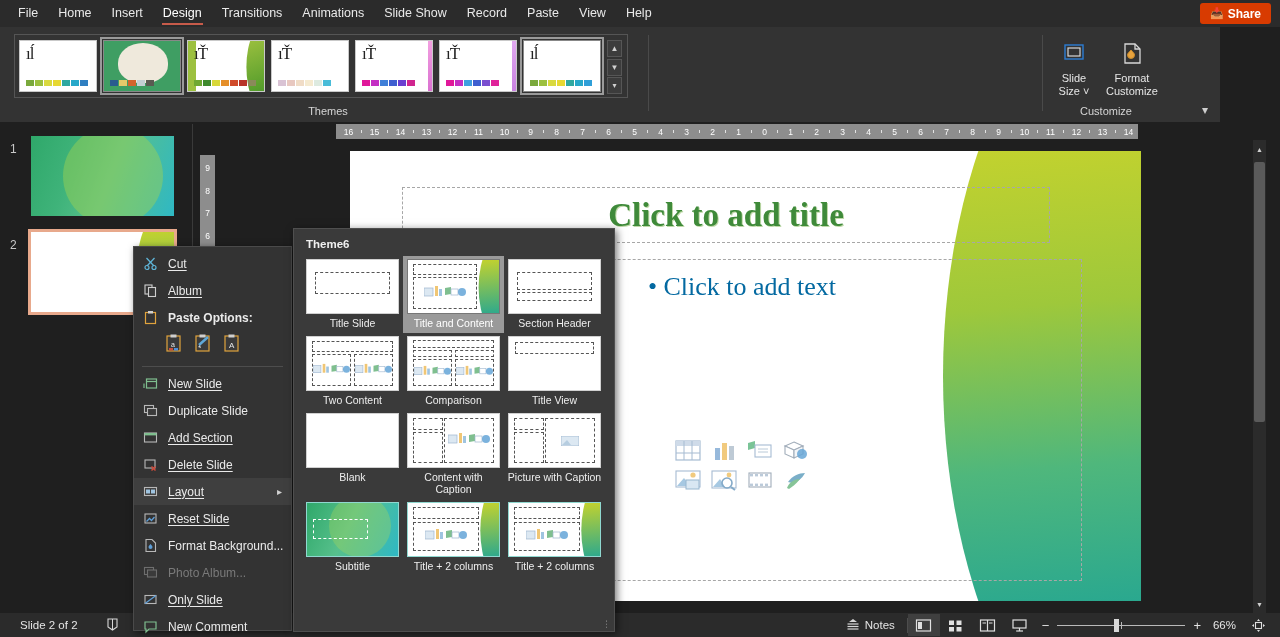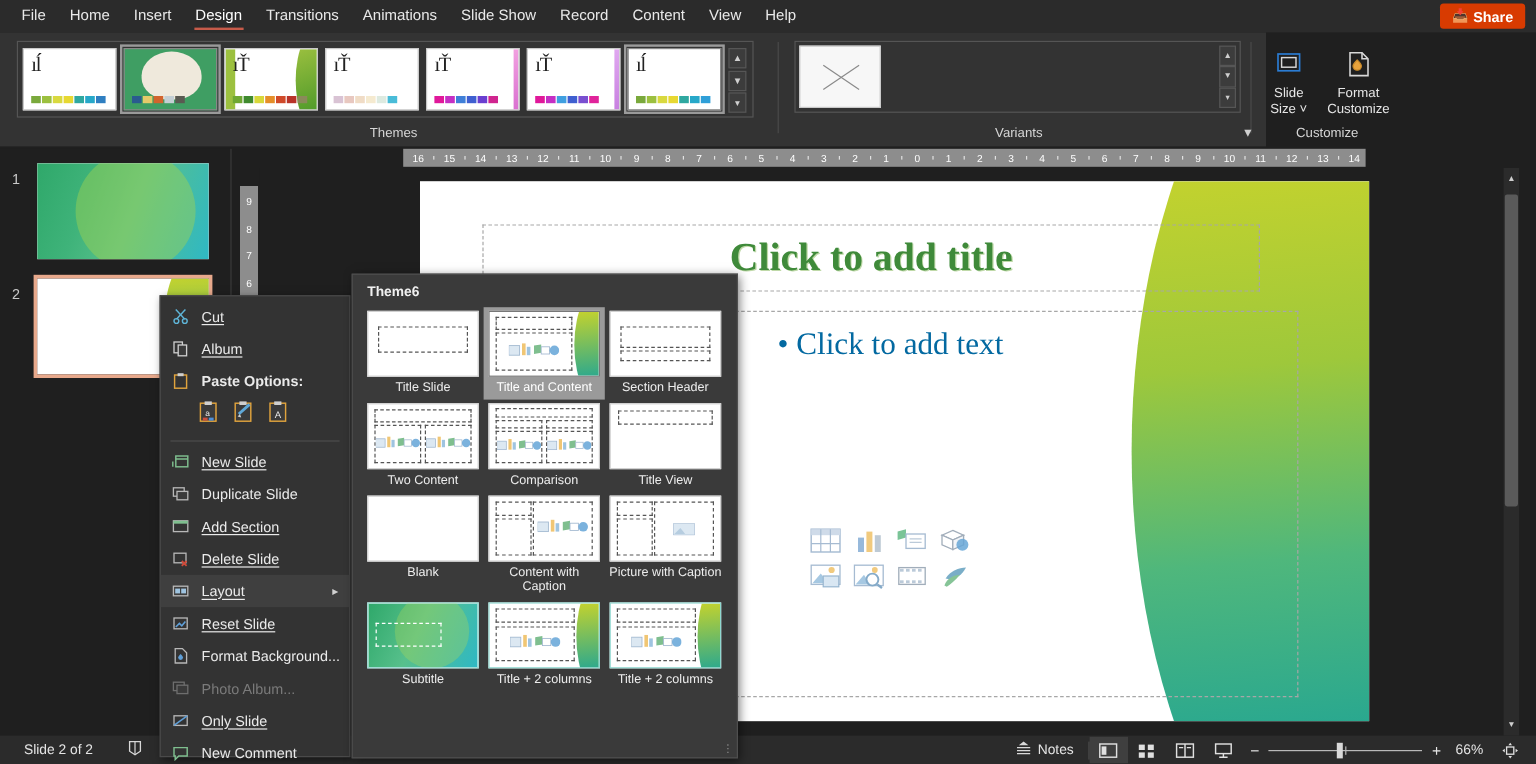"Content" div.menu-item { text: Content -> Paste }
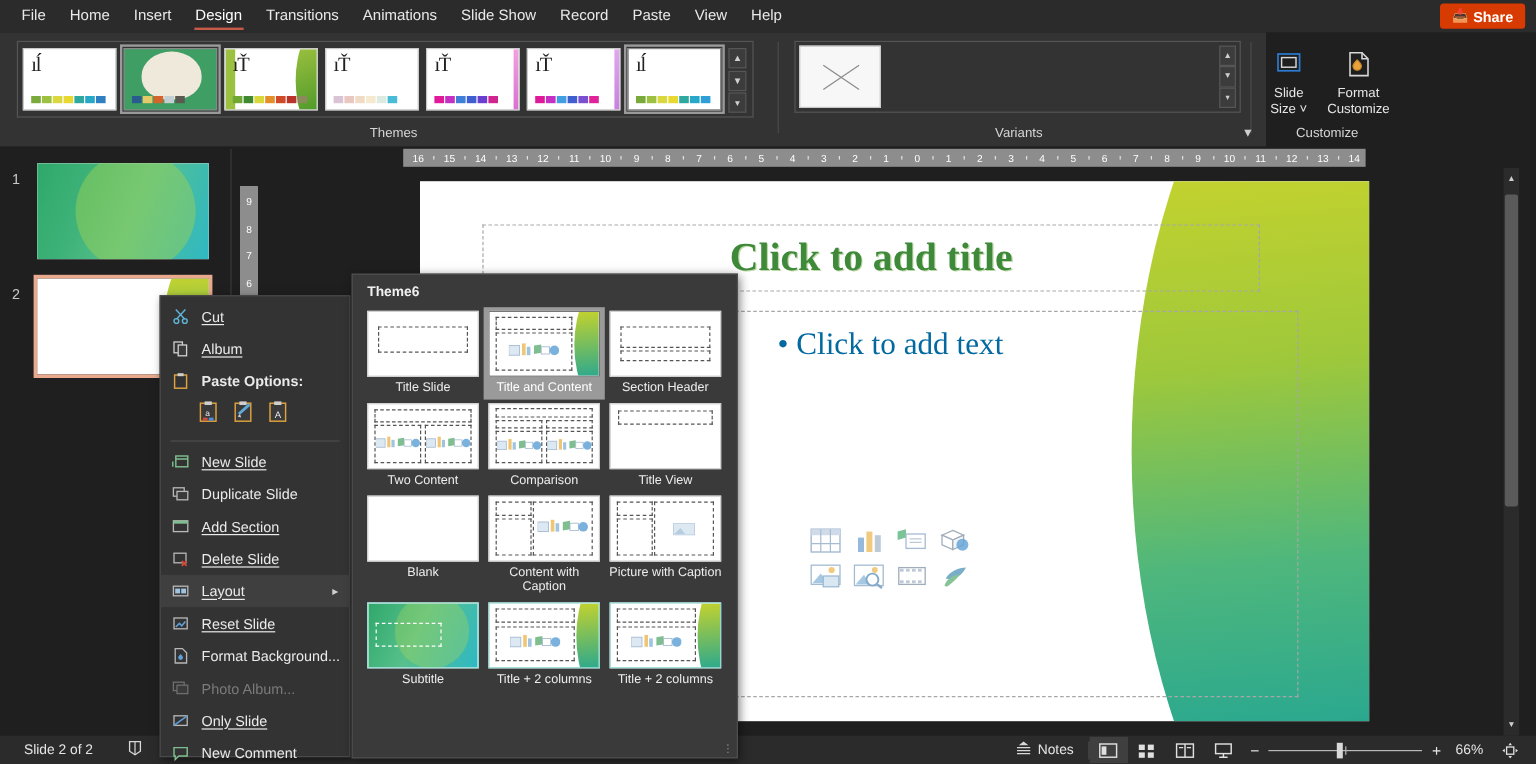"ıĺ" .ribbon { width: 1055px -> 1220px }
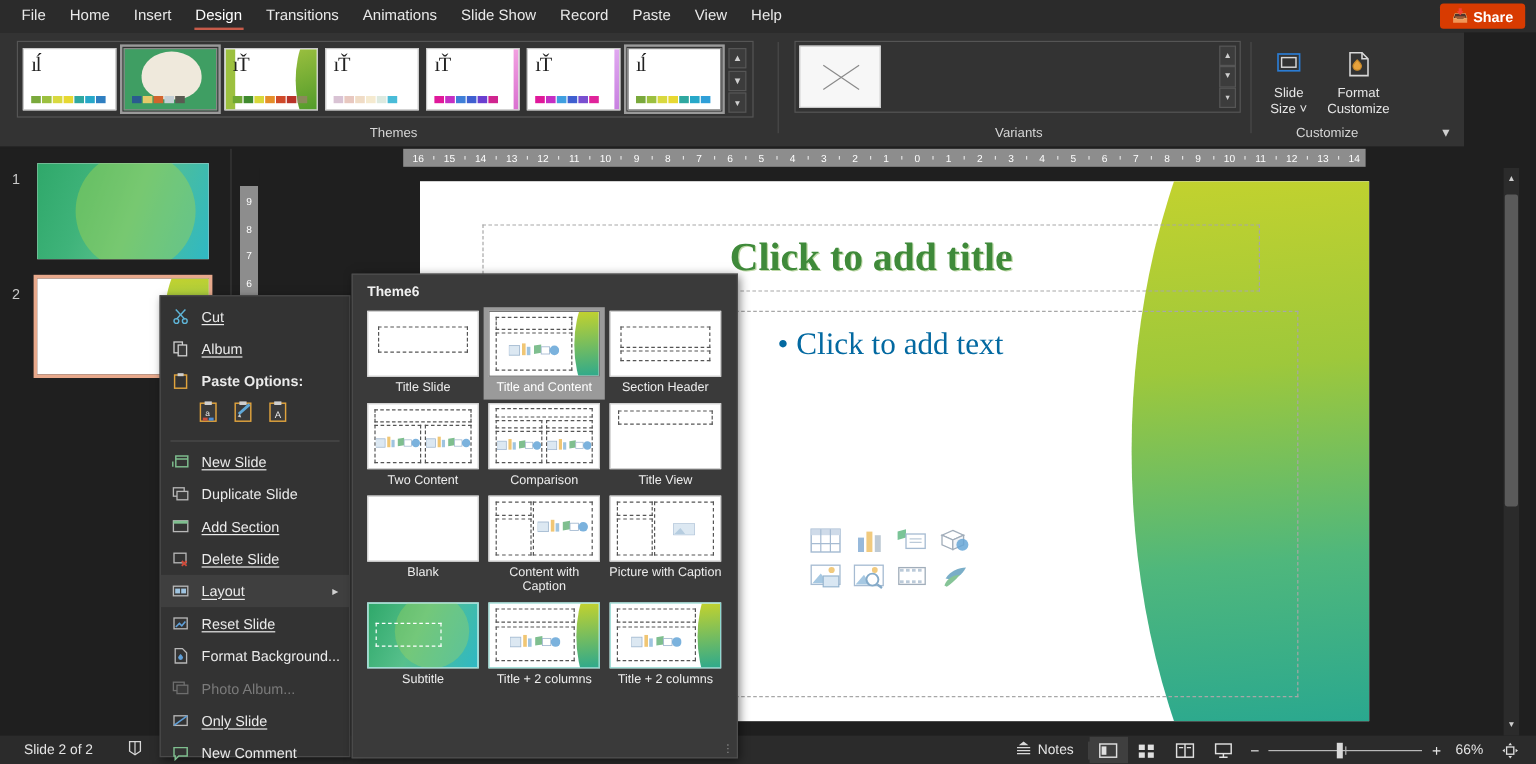"Variants" div.rgroup { html: <div> <div> <div></div> <div> <span>▲</span> <span>▼</span> <span>▾</span> </div> </div> <div>Variants</div> </div> -> none }
